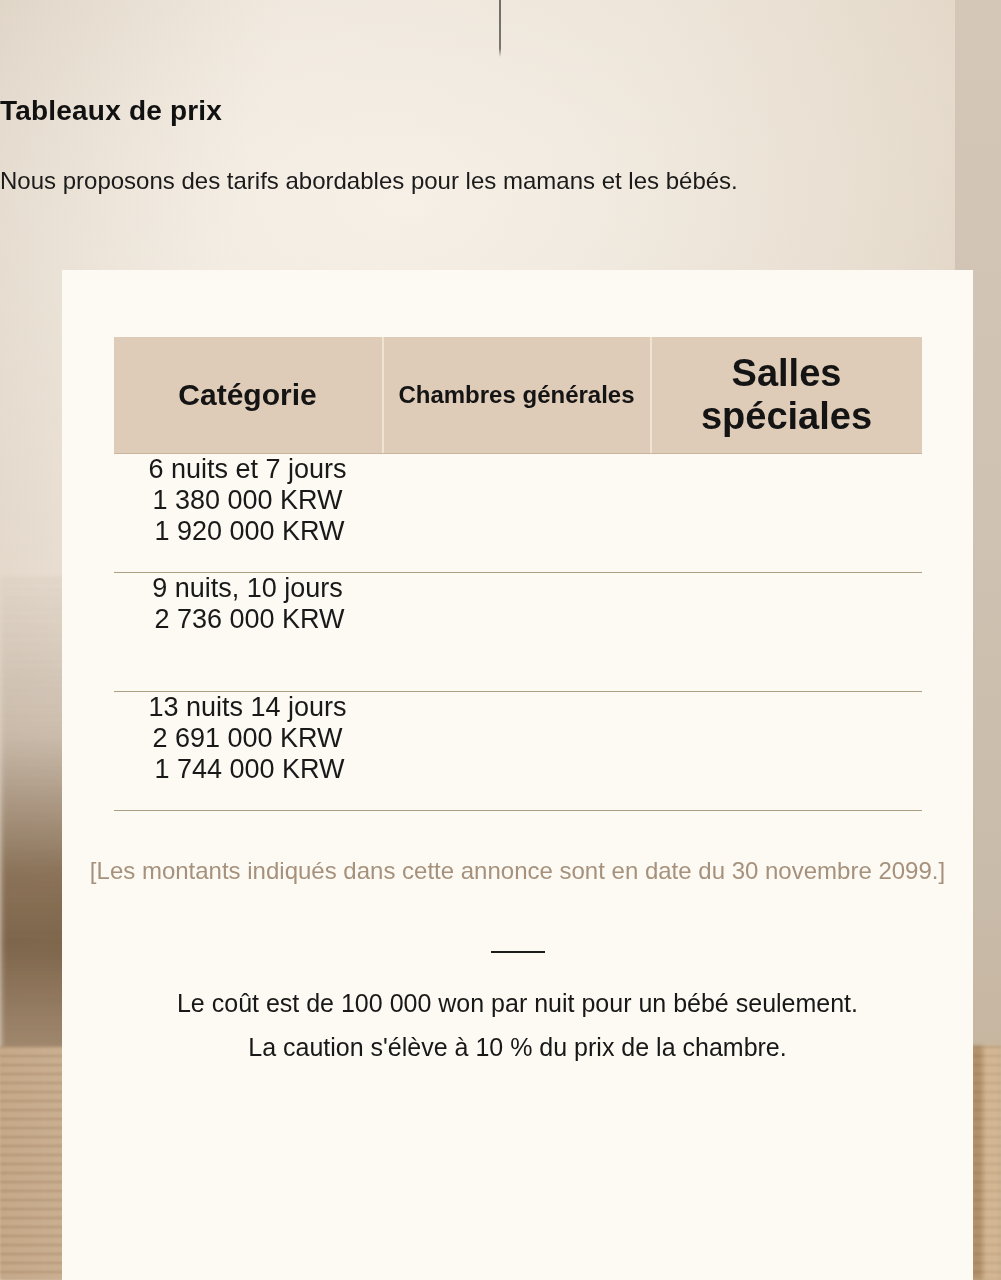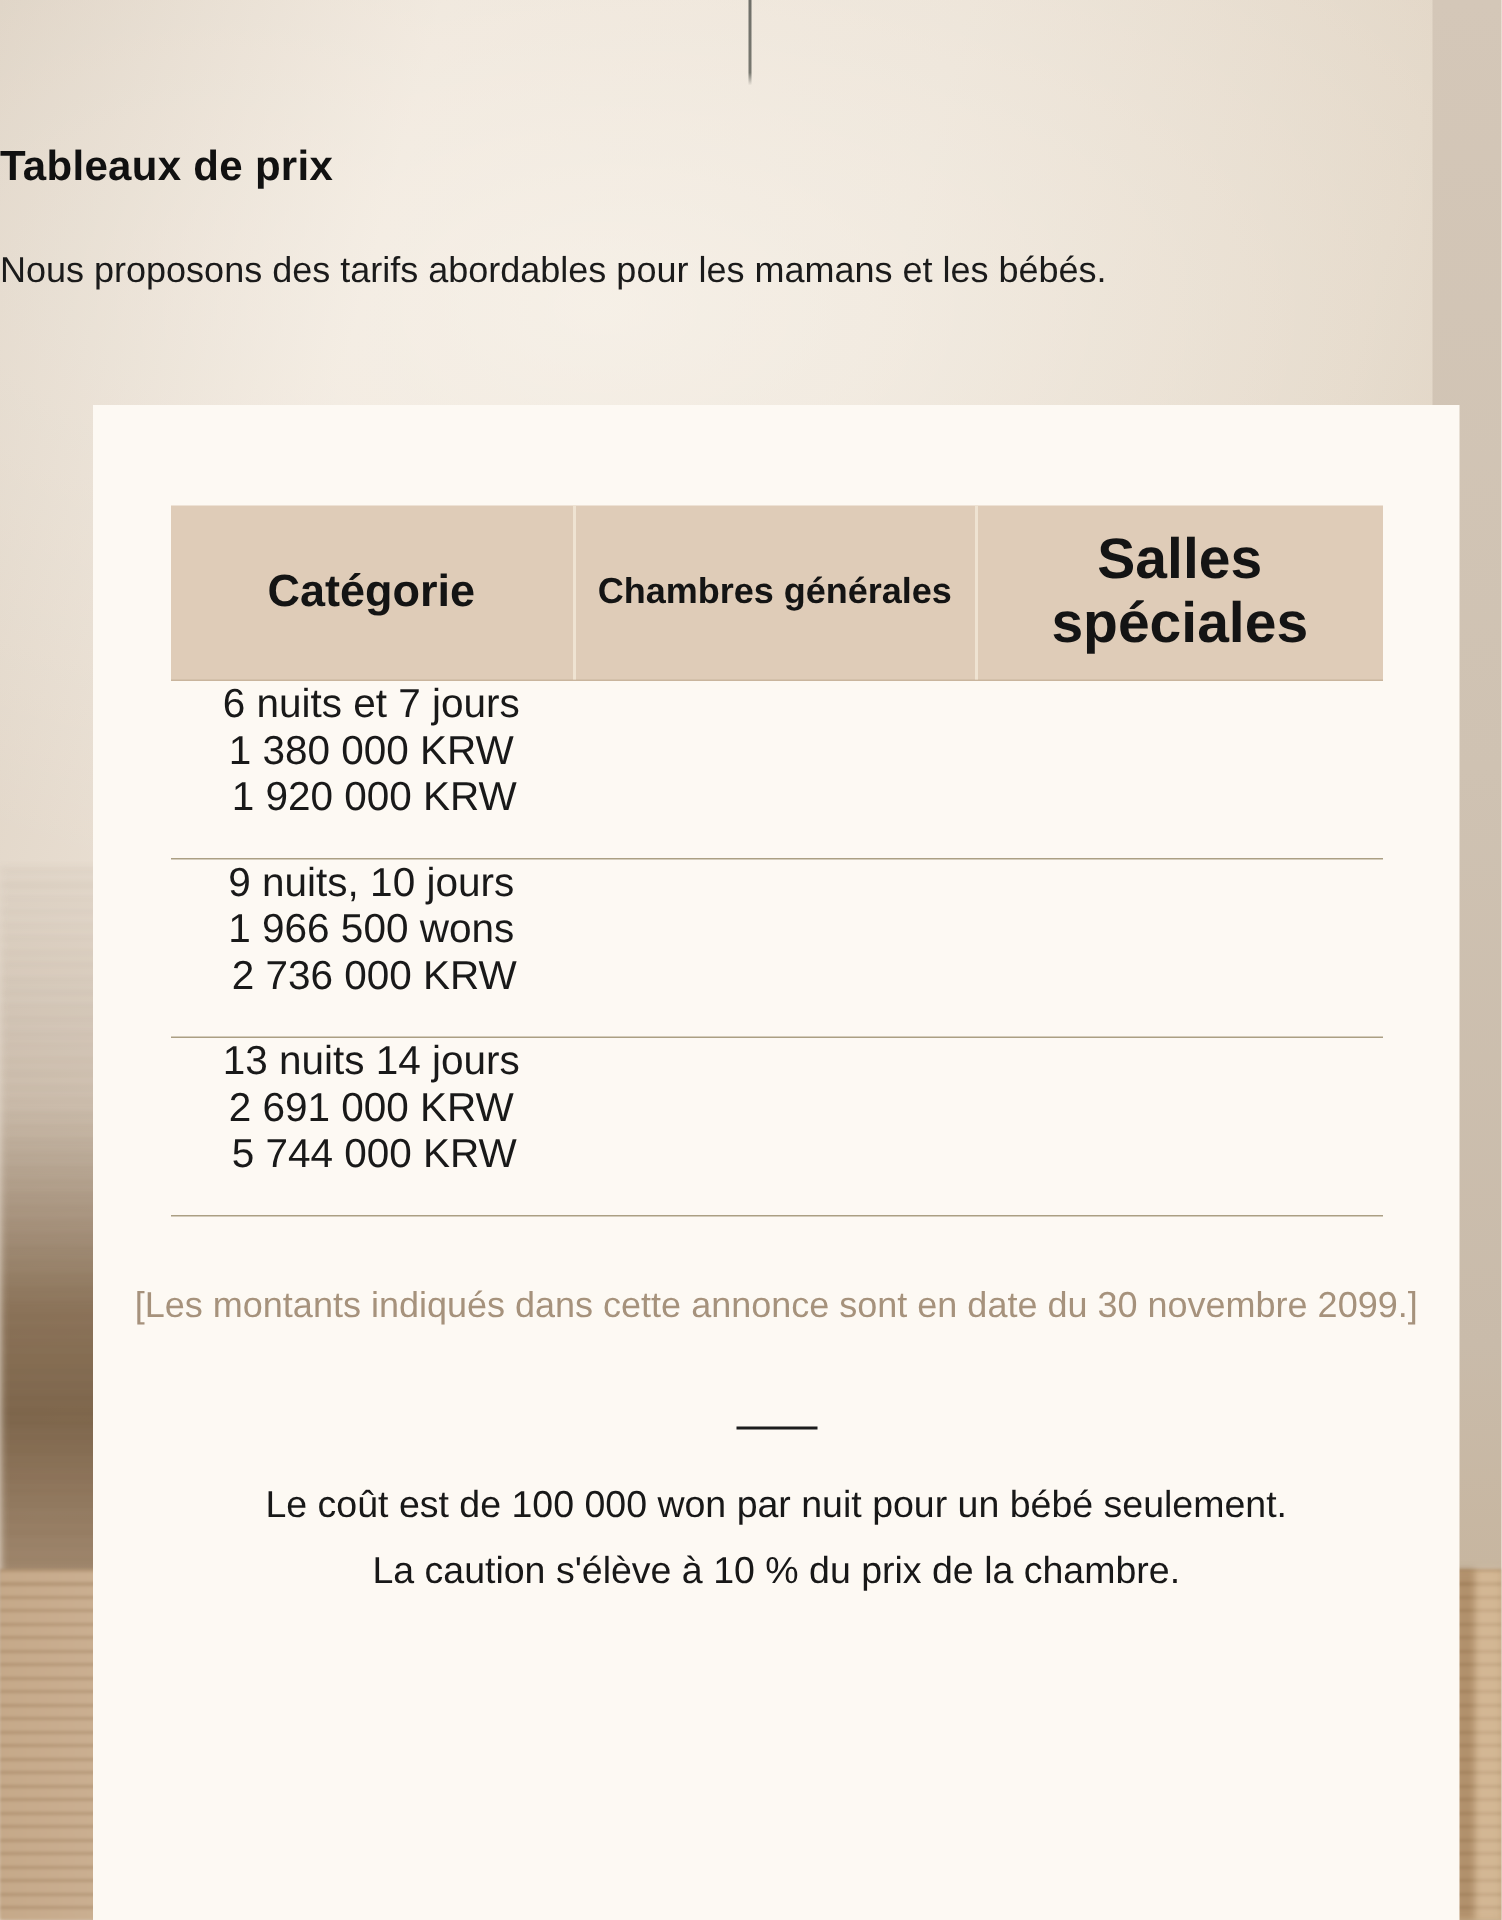"1 966 500 wons" div.td { html: <div>1 966 500 wons</div> -> none }
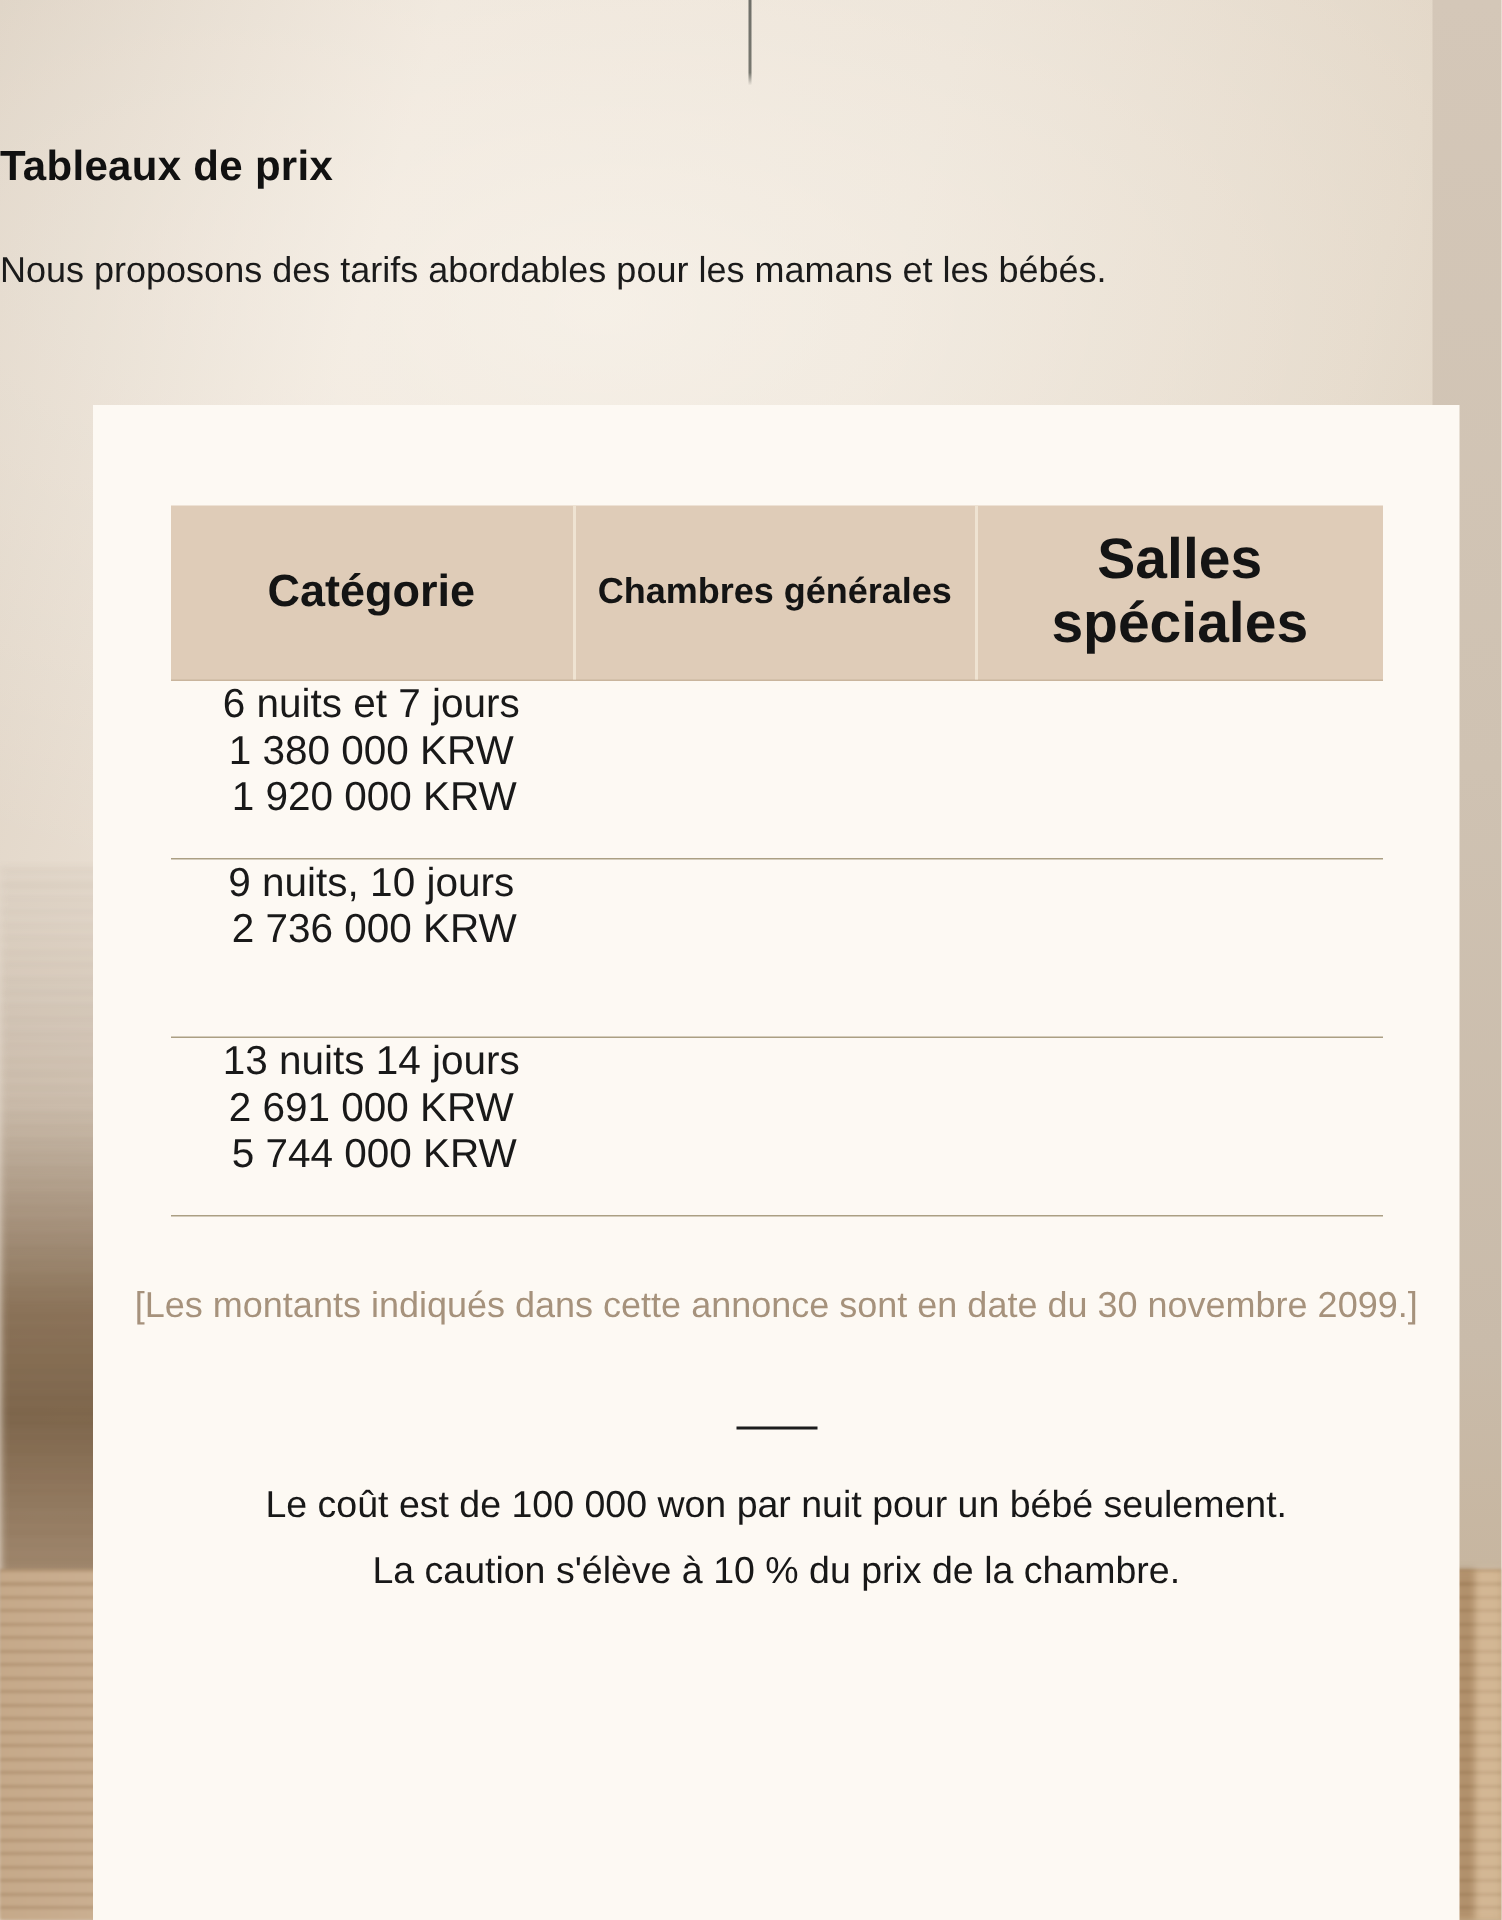"5 744 000 KRW" div.td { text: 5 744 000 -> 1 744 000 }
